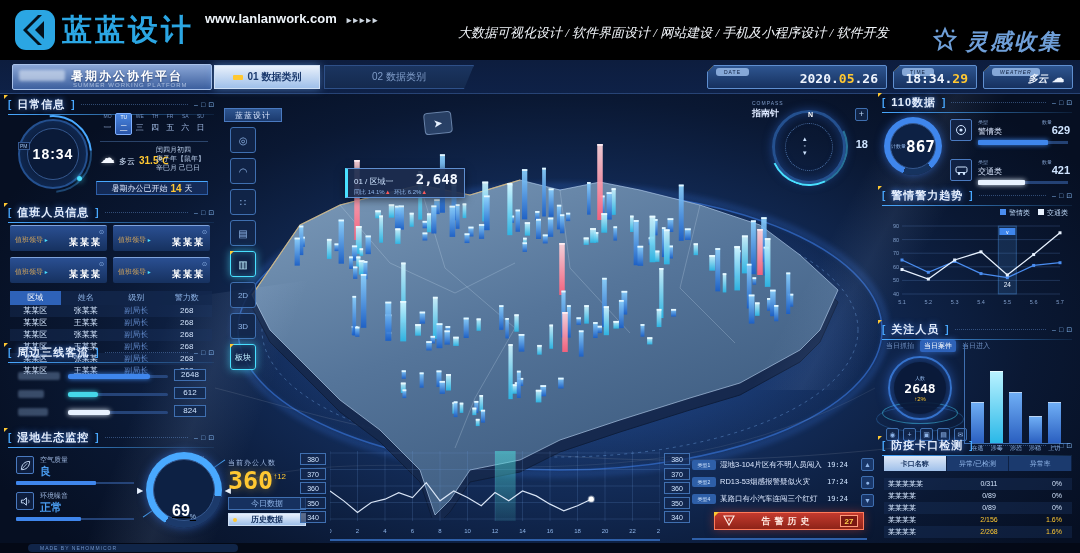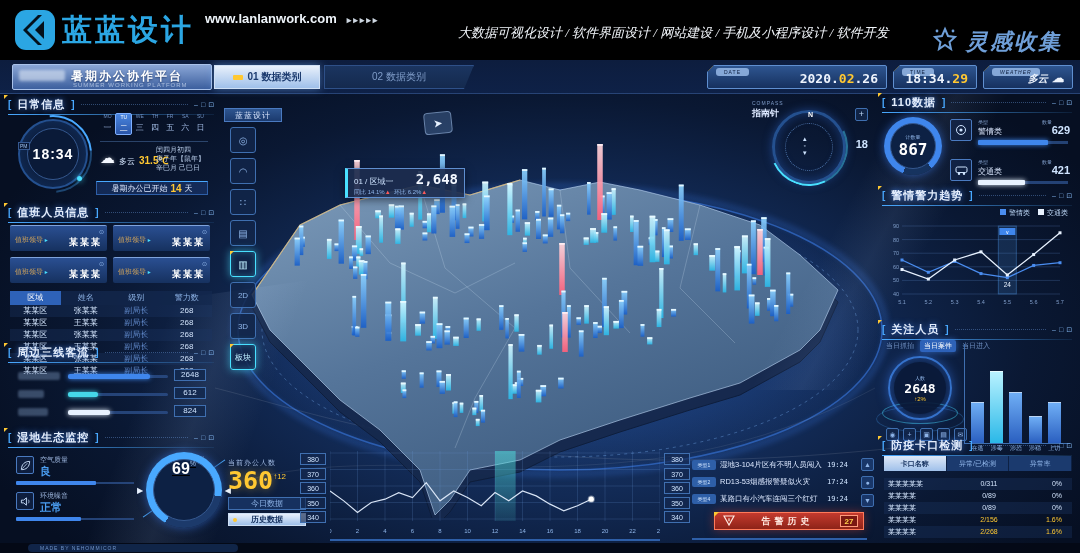"02" span.yl { text: 02 -> 05 }
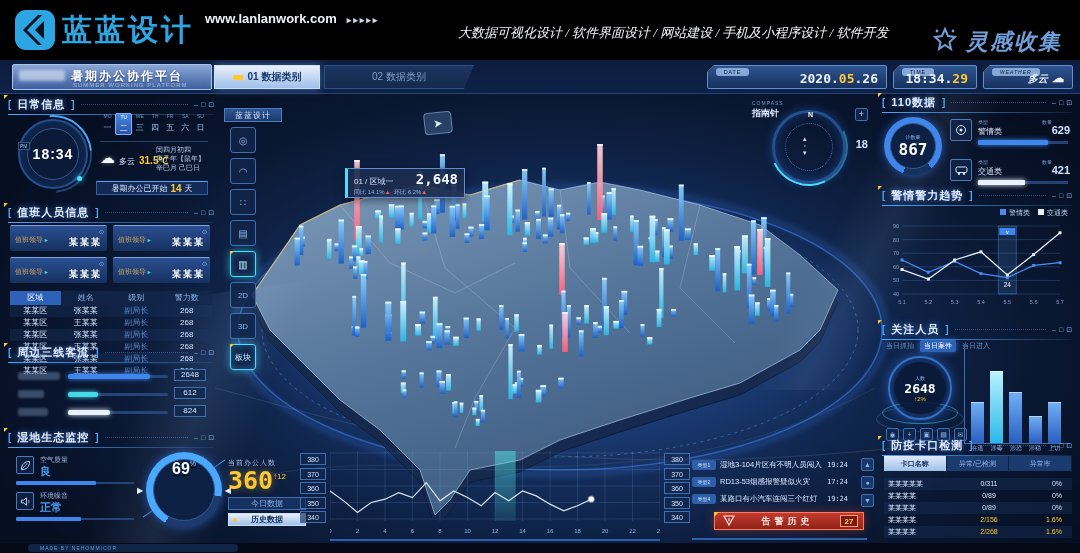"867" .g110 .hole { flex-direction: column -> row }
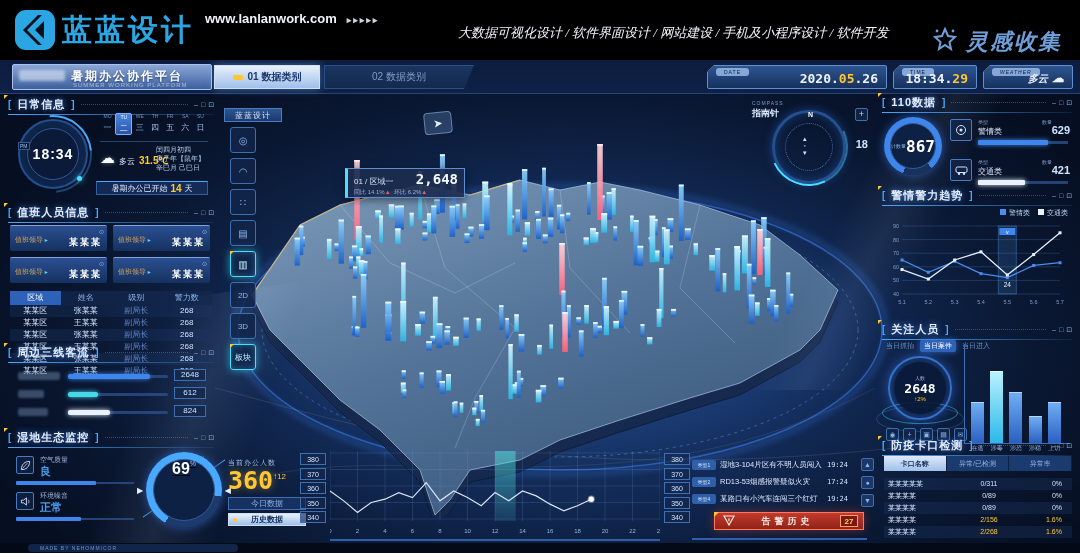"69" .gauge .hole { align-items: flex-start -> flex-end }
